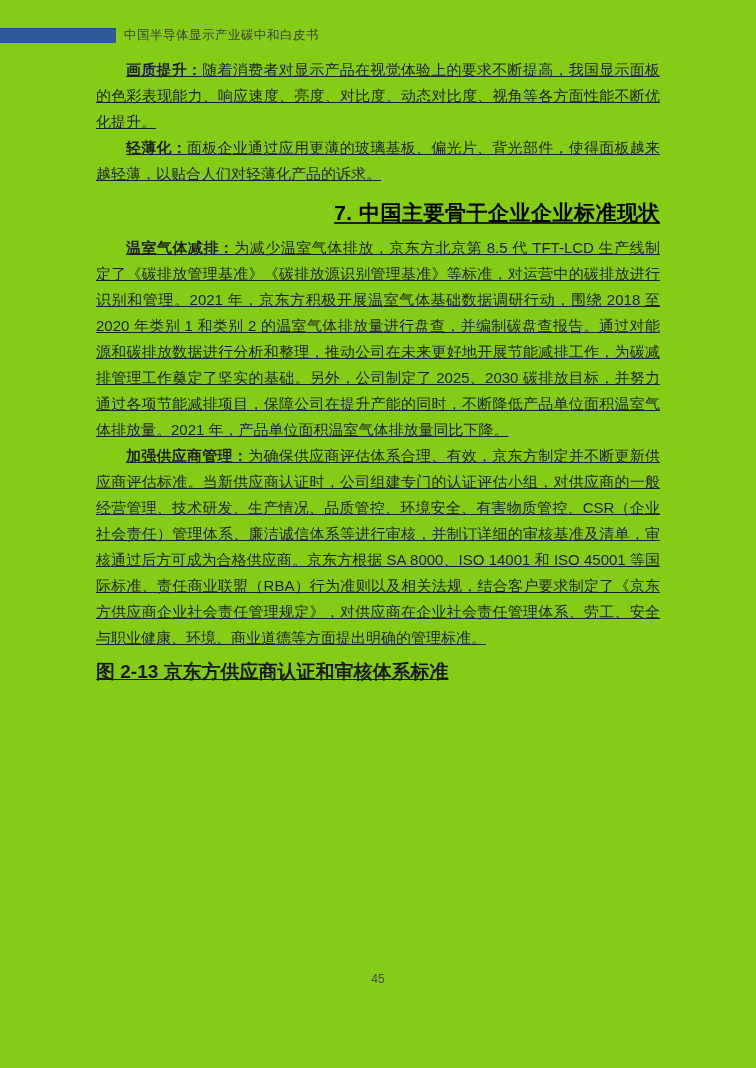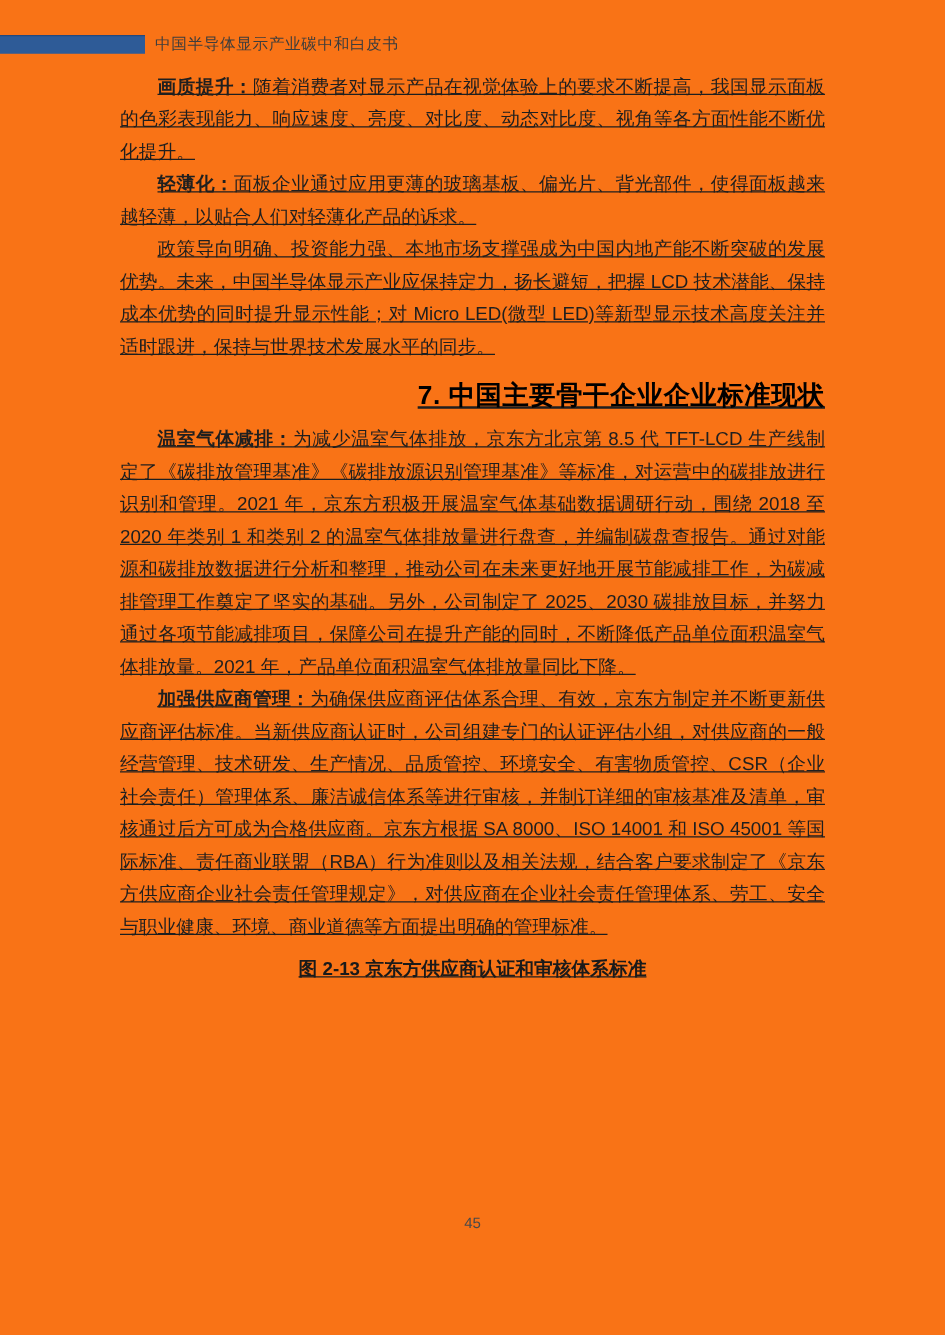"中国半导体显示产业碳中和白皮书" .page { background: #f97316 -> #84cc16 }
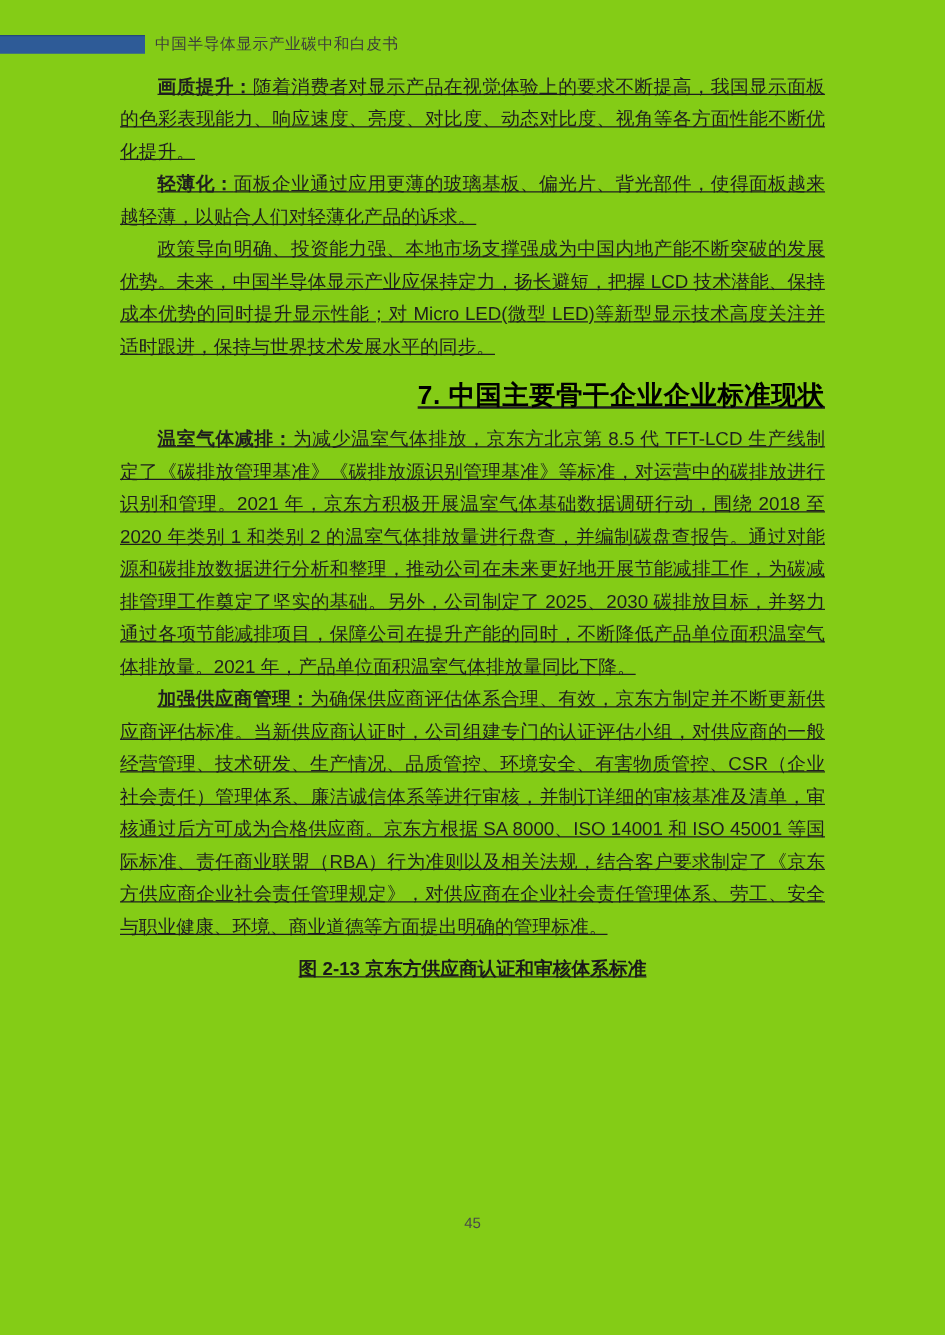"政策导向明确、投资能力强、本地市场支撑强成为中国内地产能不断突破的发展优势。未来" p.body { html: <p><span>政策导向明确、投资能力强、本地市场支撑强成为中国内地产能不断突破的发展优势。未来，中国半导体显示产业应保持定力，扬长避短，把握 LCD 技术潜能、保持成本优势的同时提升显示性能；对 Micro LED(微型 LED)等新型显示技术高度关注并适时跟进，保持与世界技术发展水平的同步。</span></p> -> none }
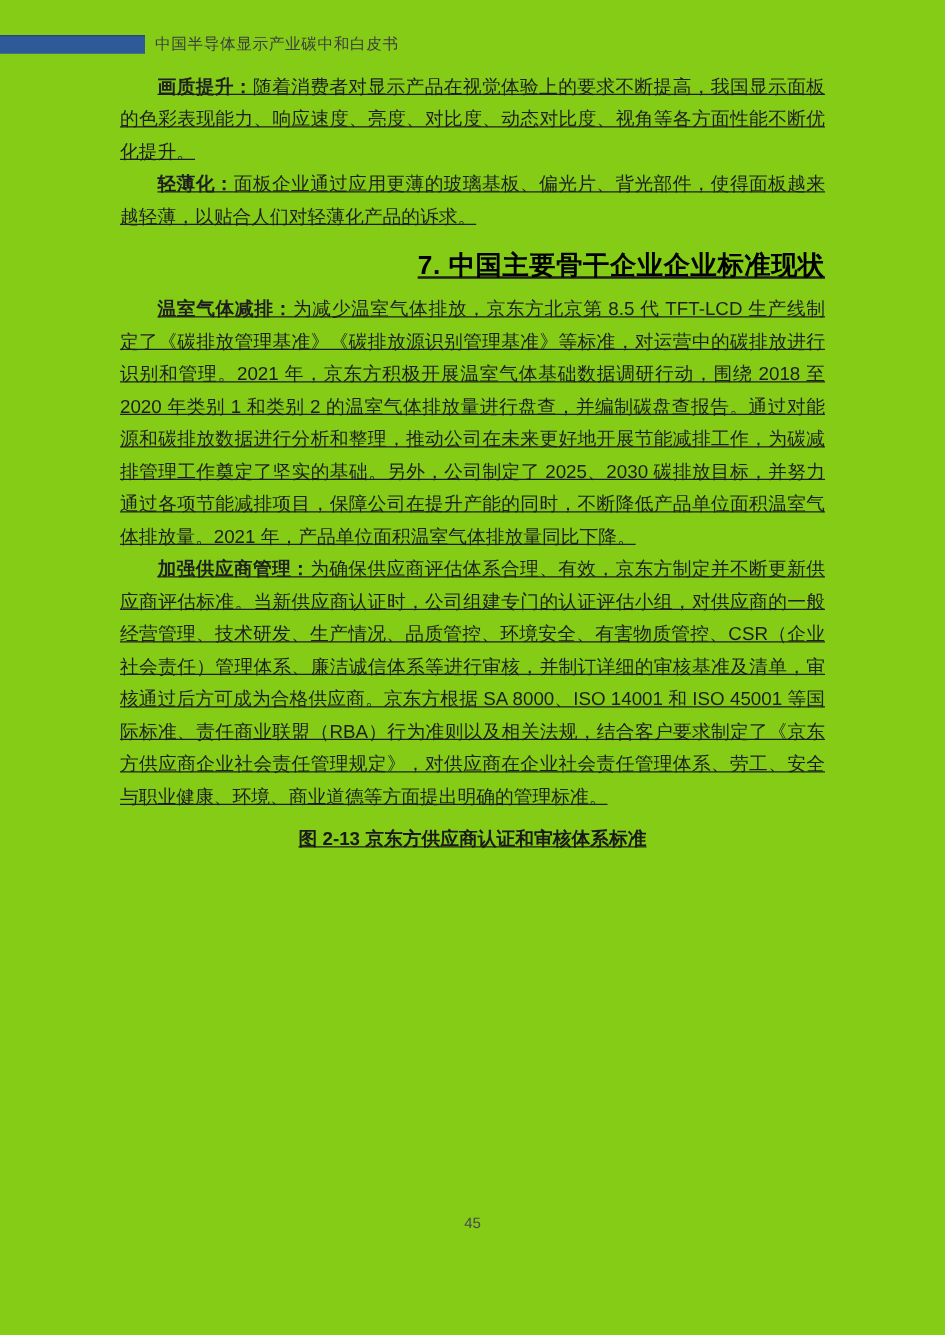"图 2-13 京东方供应商认证和审核体系标准" .figure-caption { font-size: 15px -> 19px; text-align: center -> left }
